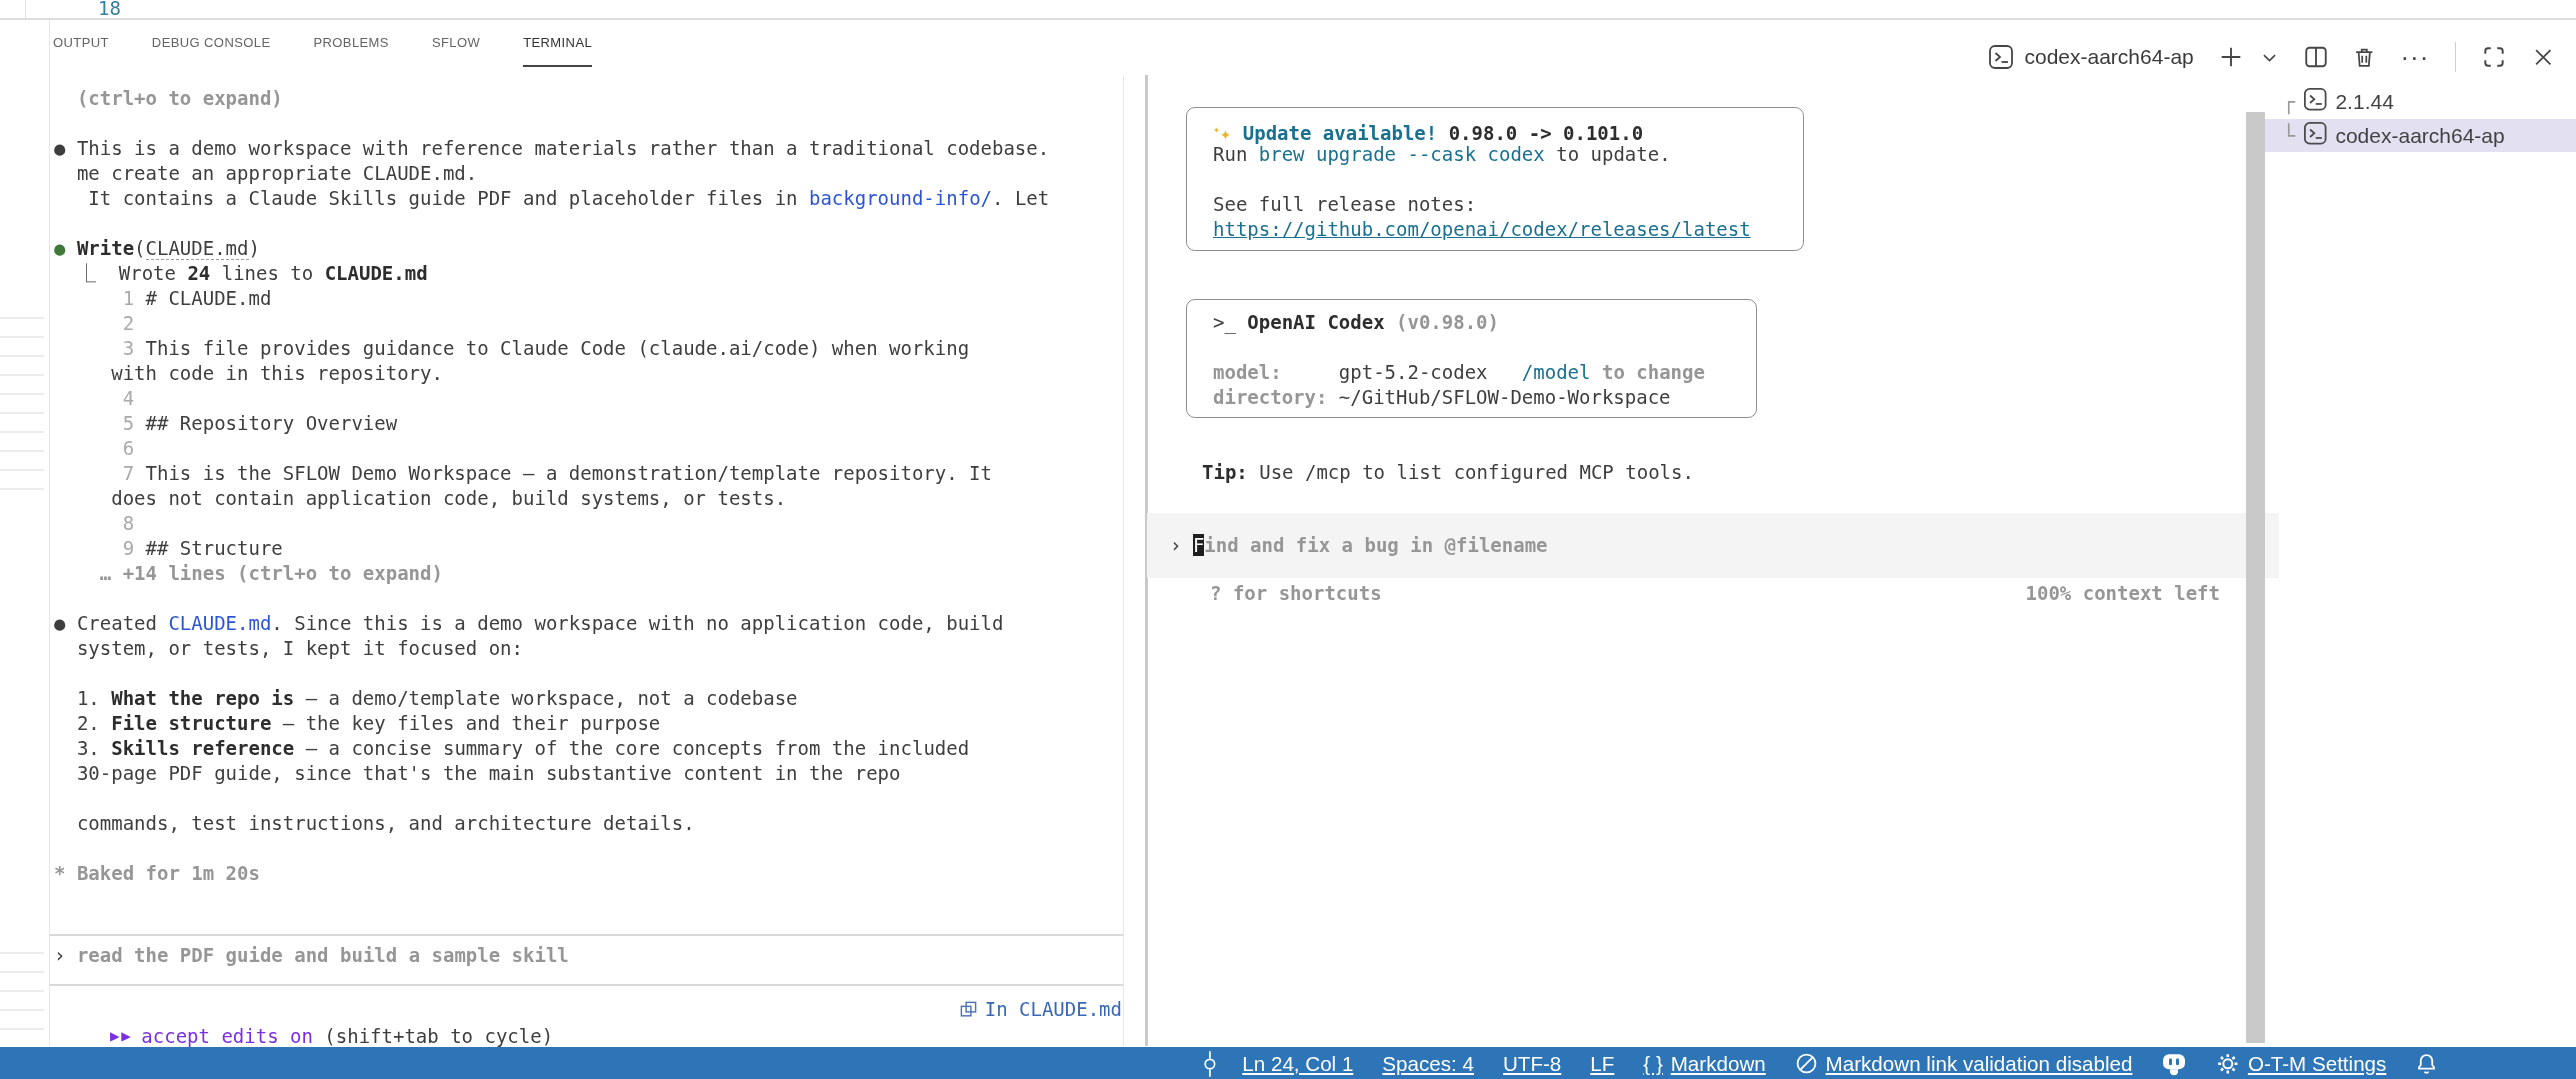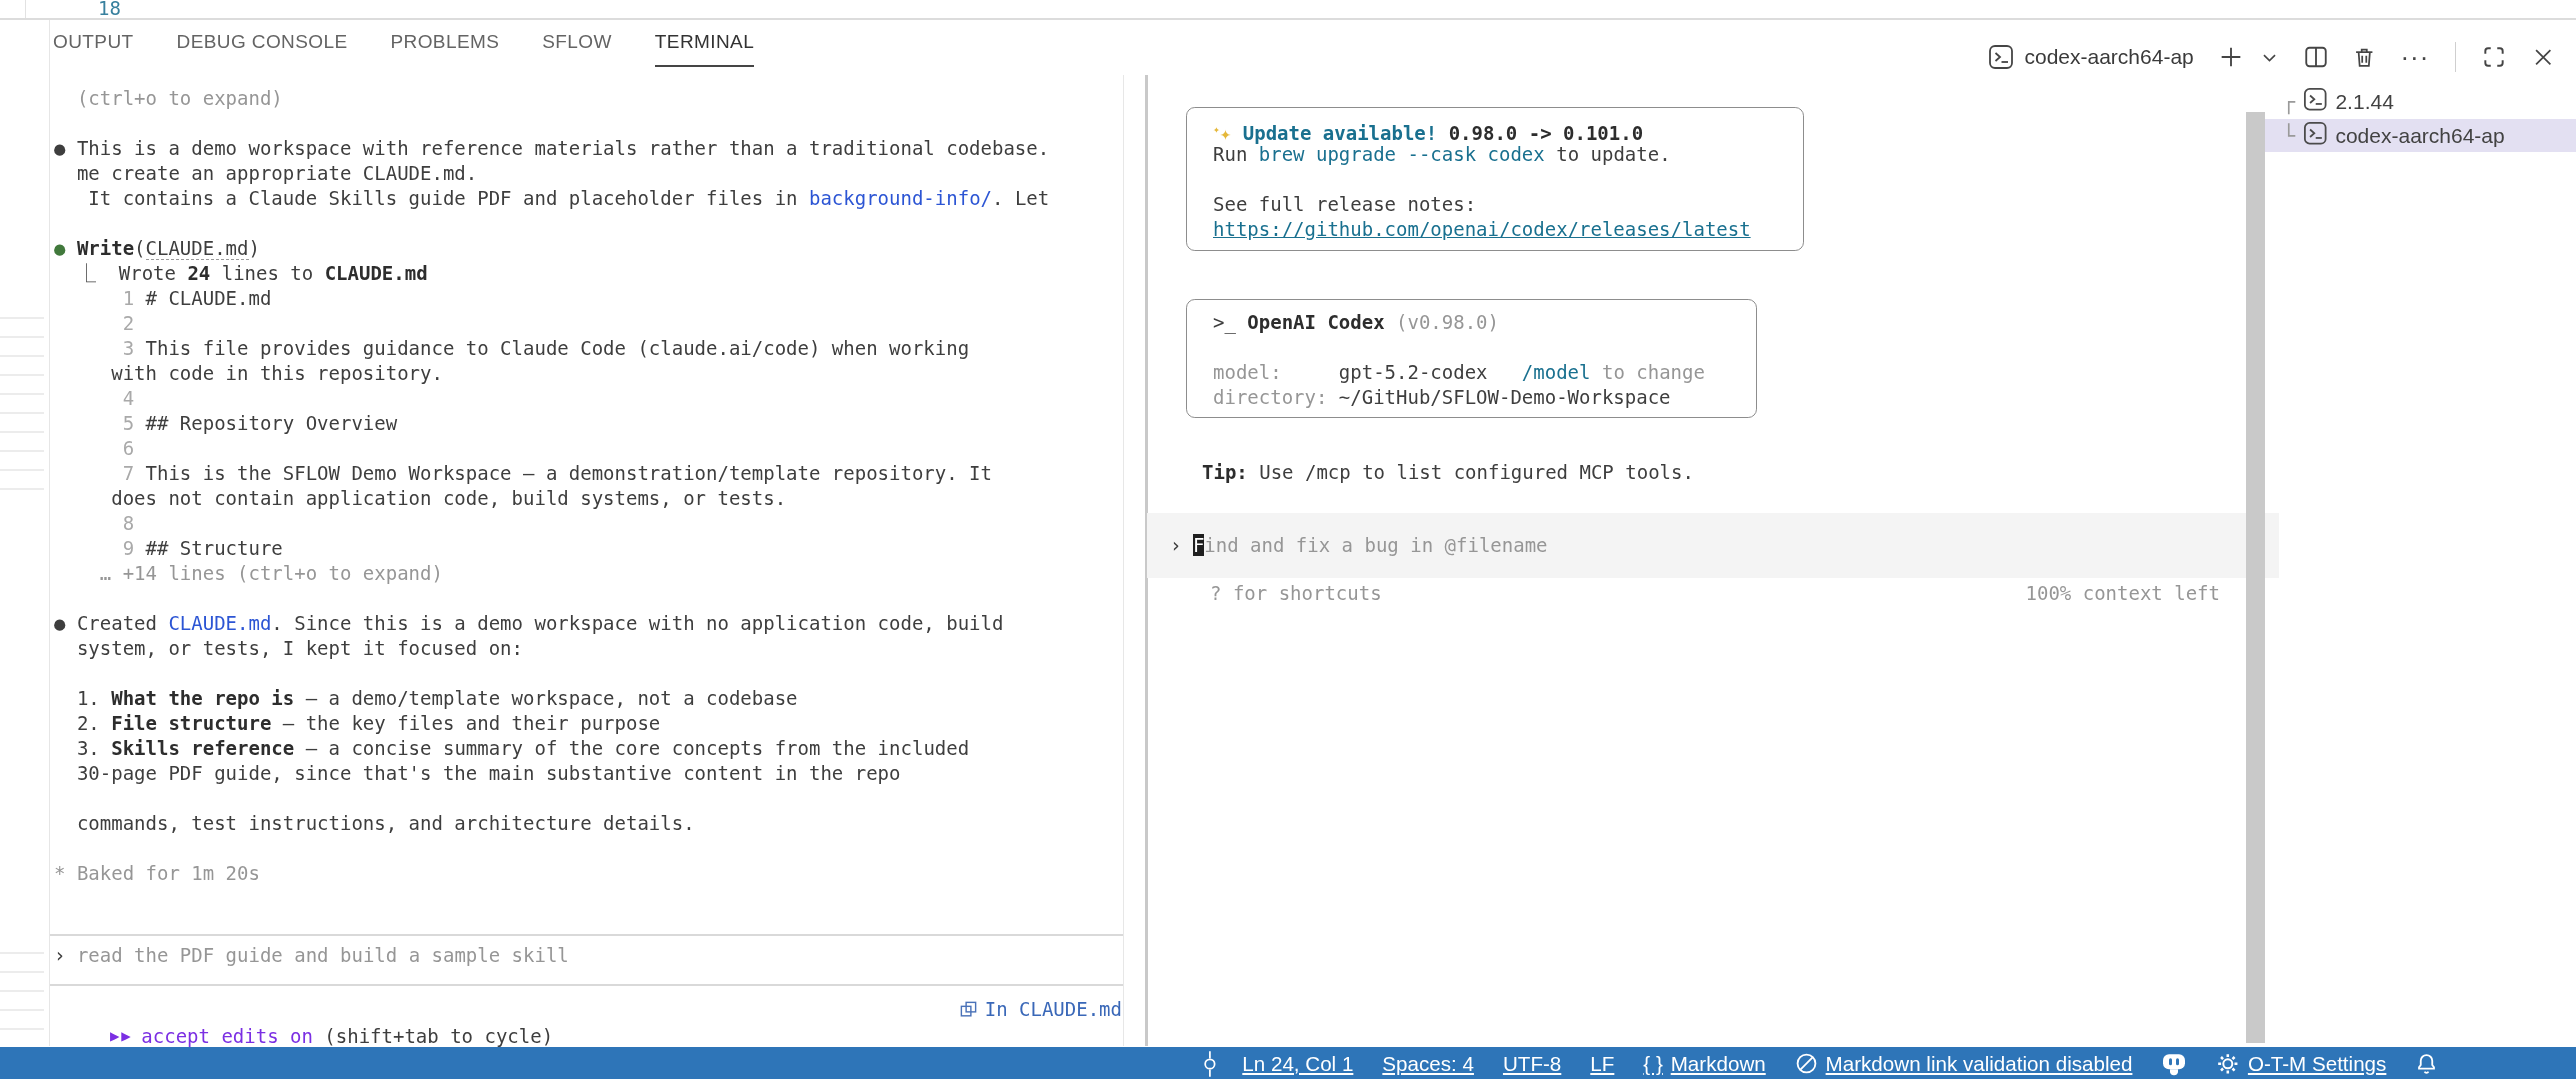"OUTPUT" .tab { font-size: 19px -> 13px }
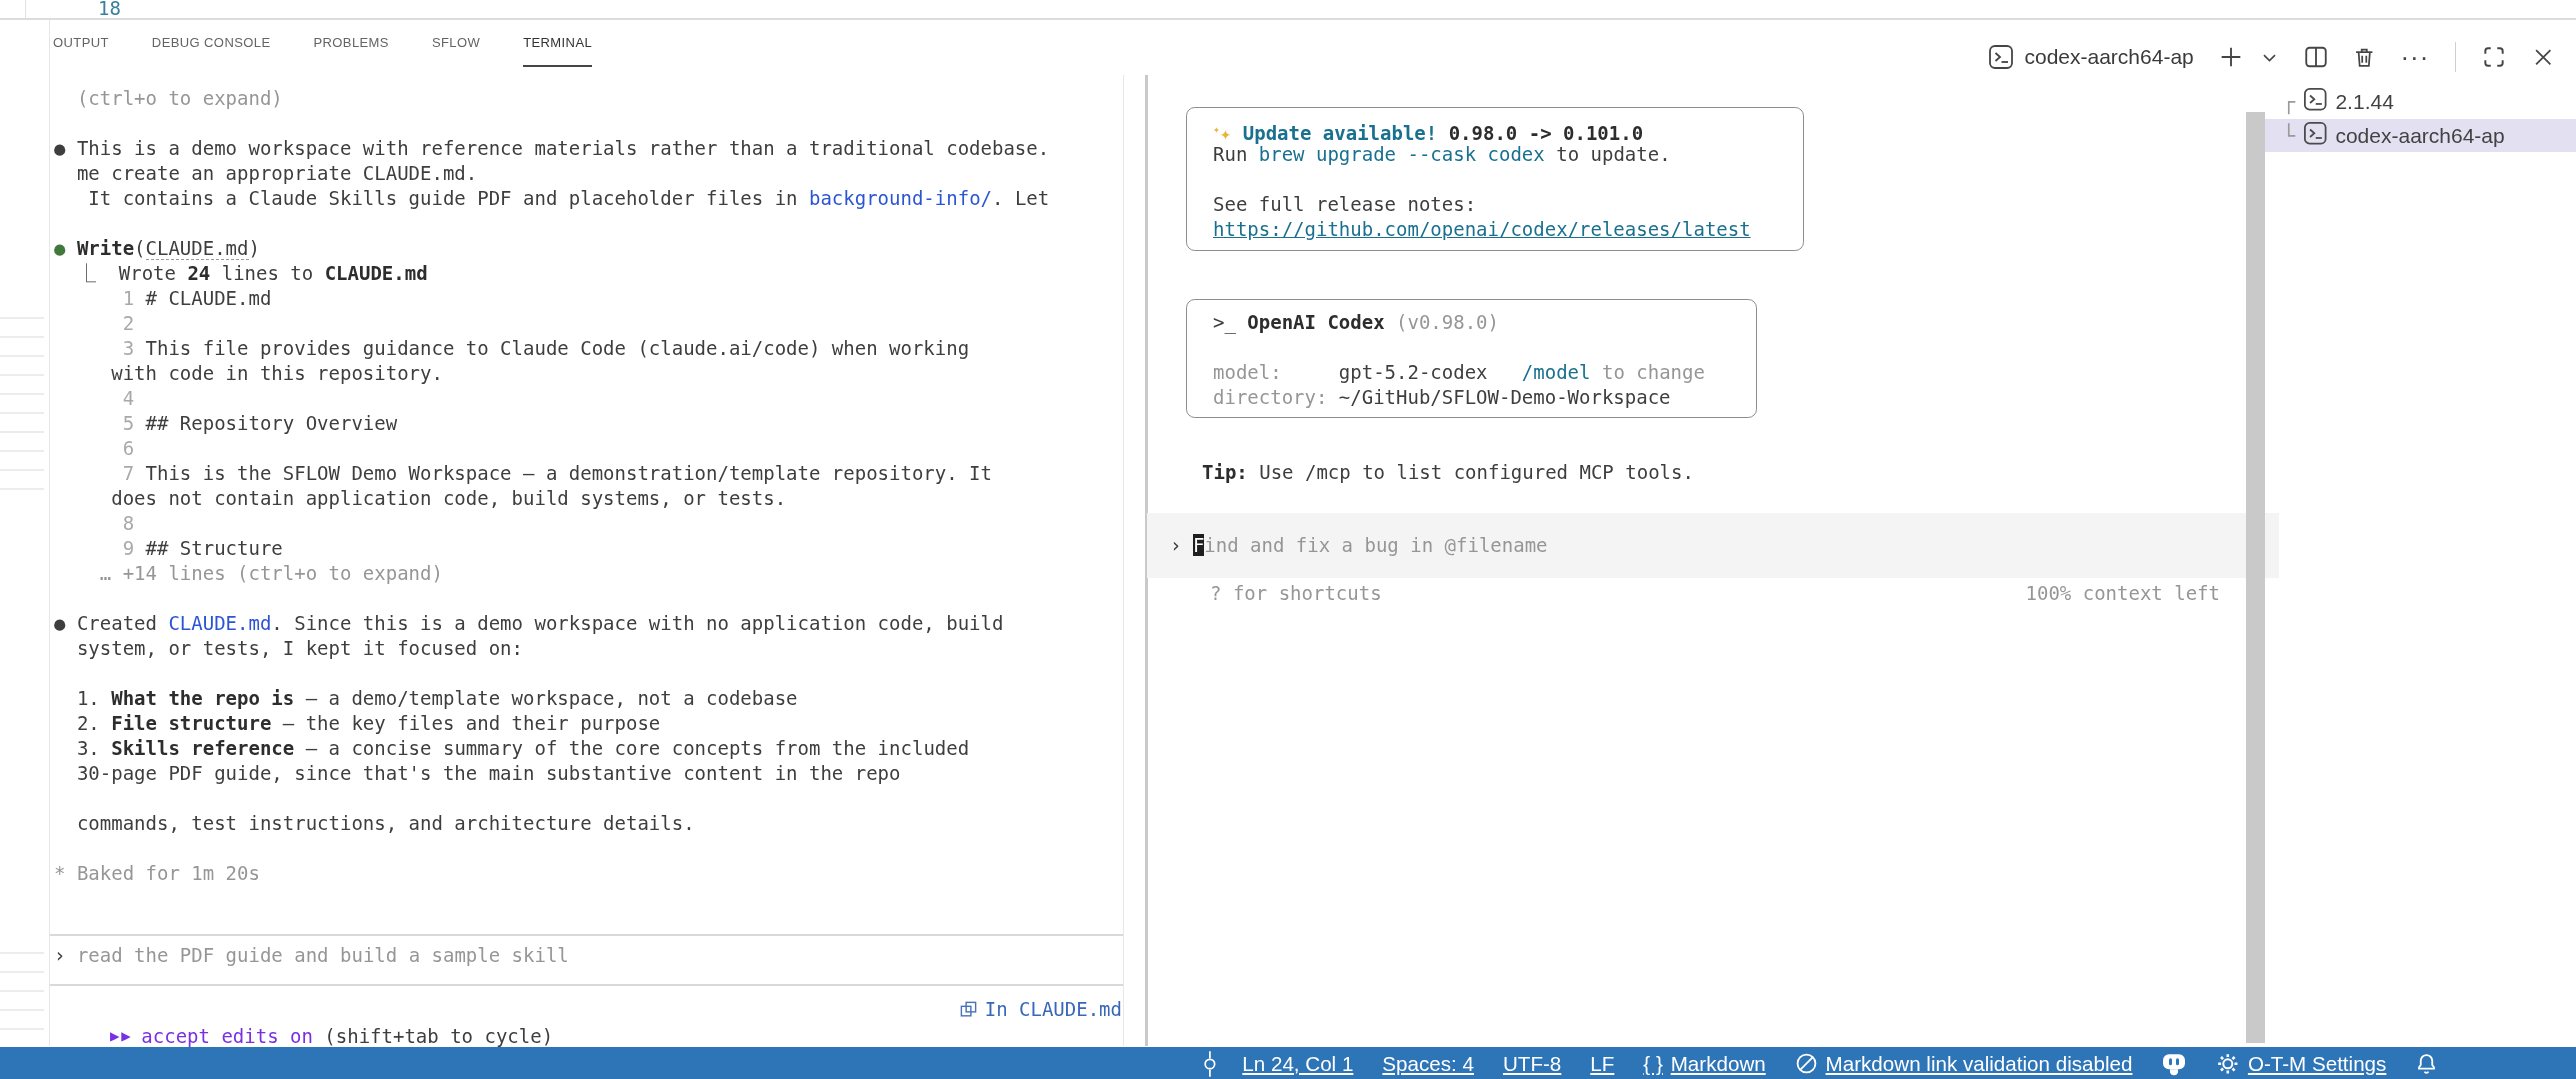"(ctrl+o to expand)" .s-g { font-weight: none -> bold }
